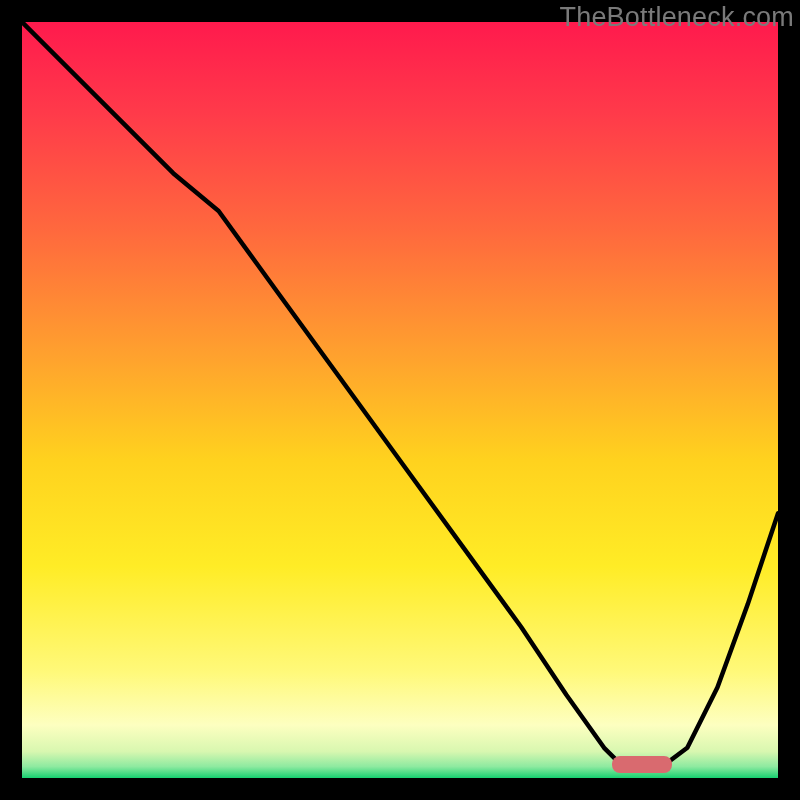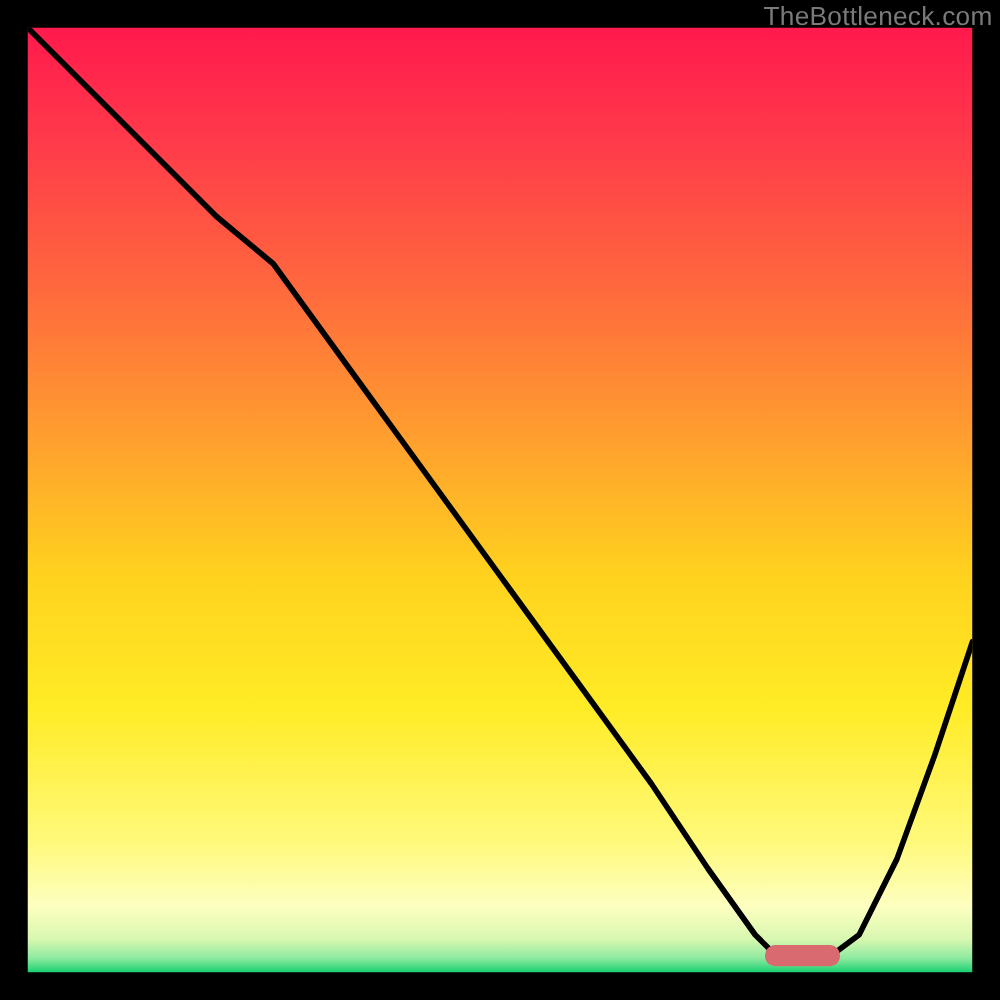"TheBottleneck.com" .watermark { font-size: 21px -> 27px }
